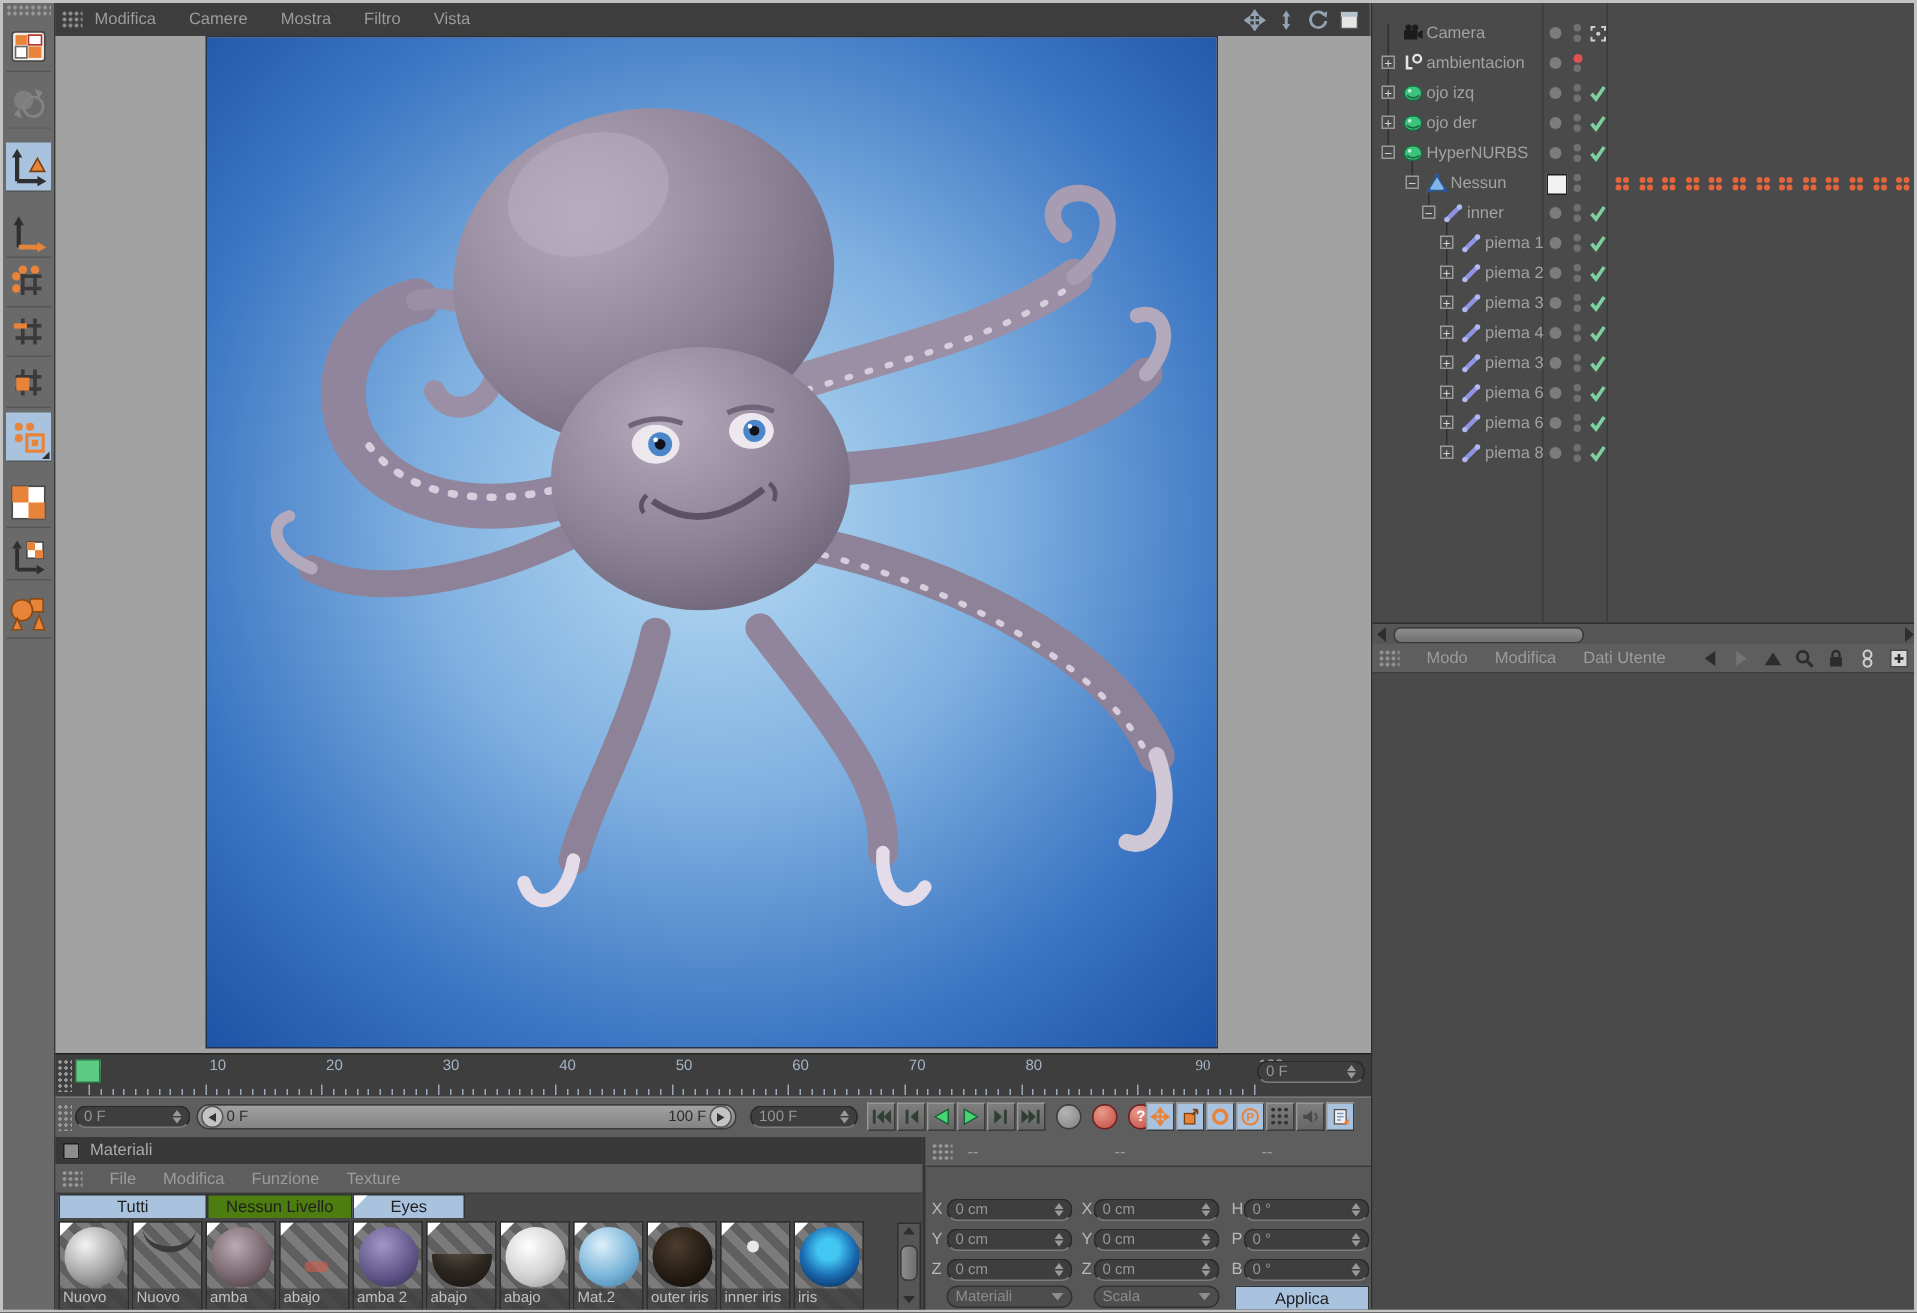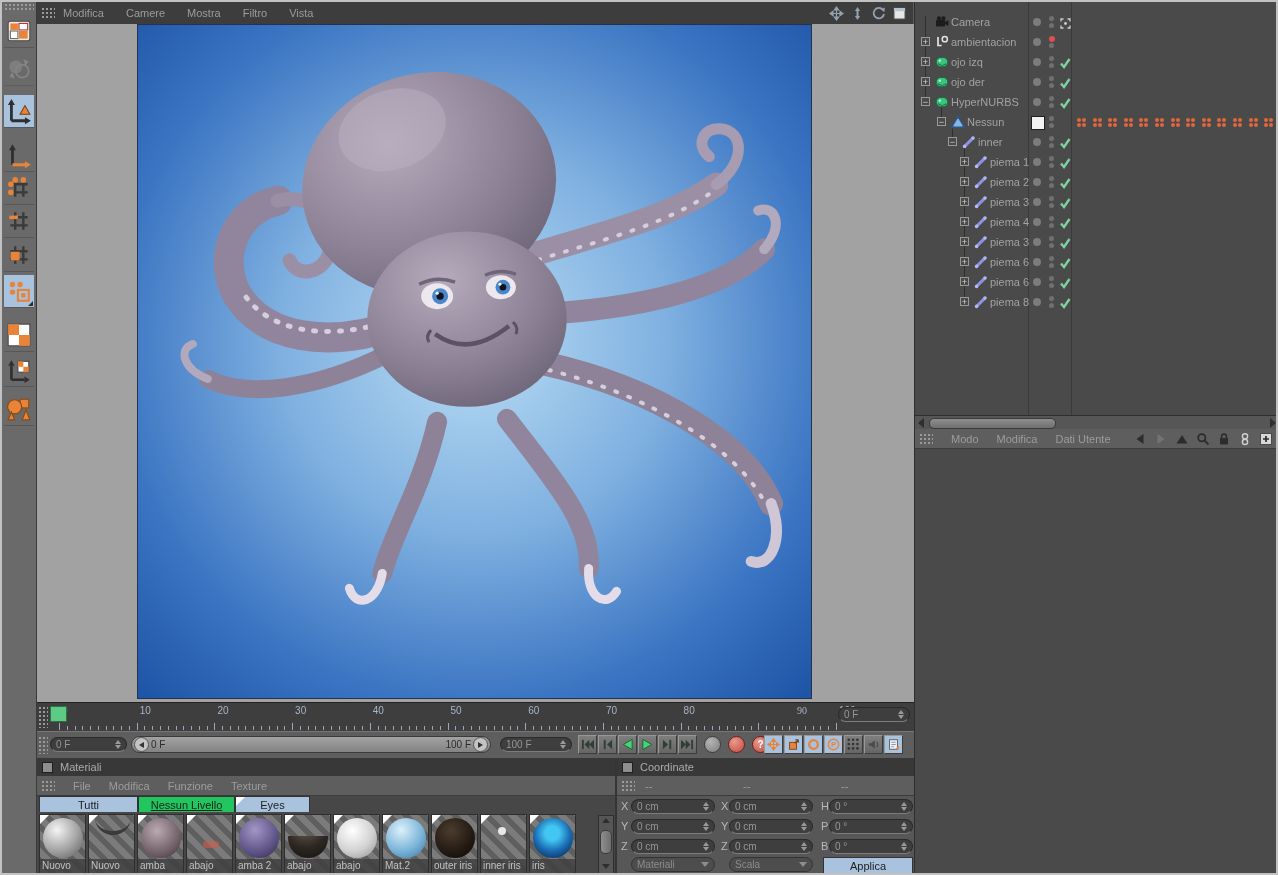"Coordinate" div.phead { html: <div> <span></span> <span>Coordinate</span> </div> -> none }
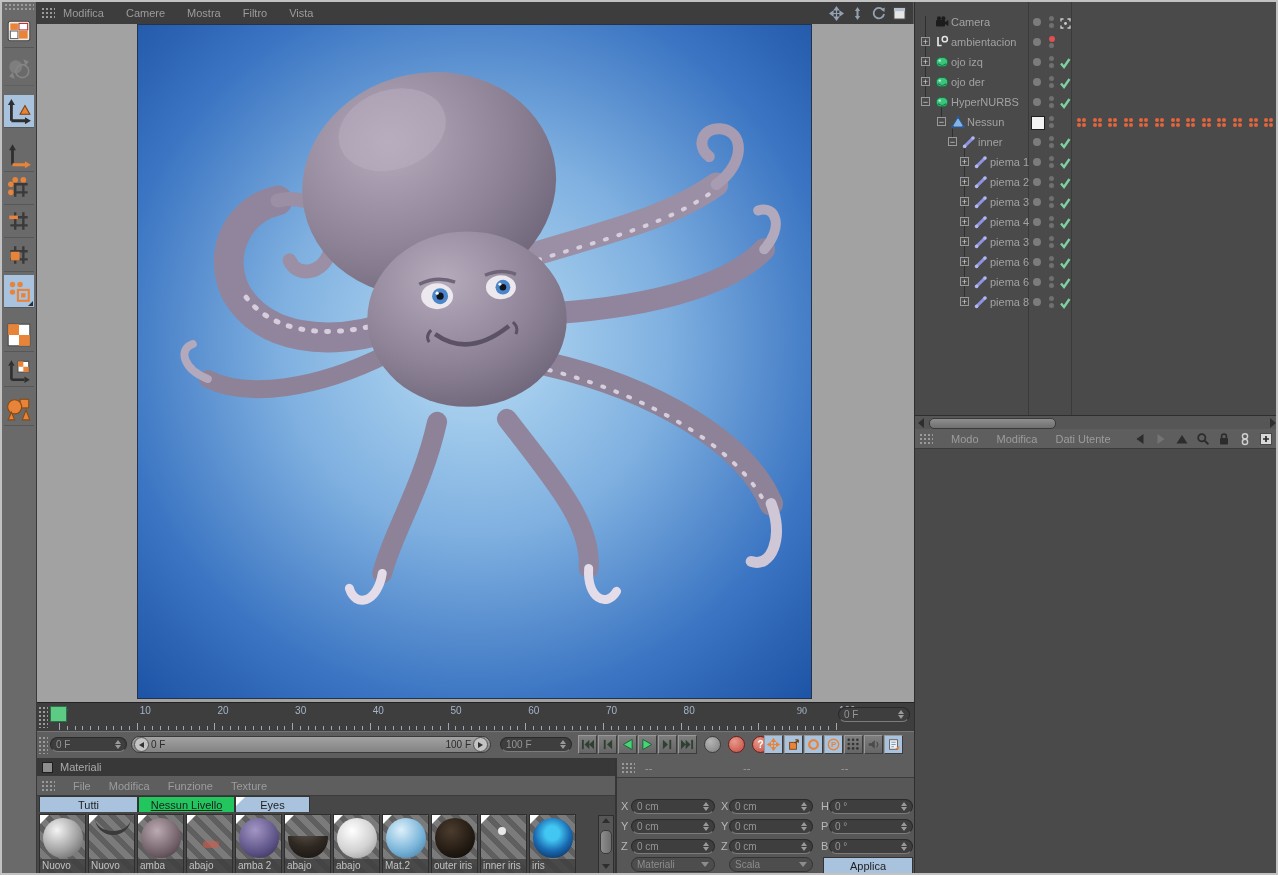"Nessun Livello" .tab.dim { background: #22c55e -> #4d7c0f; text-decoration: underline -> none }
